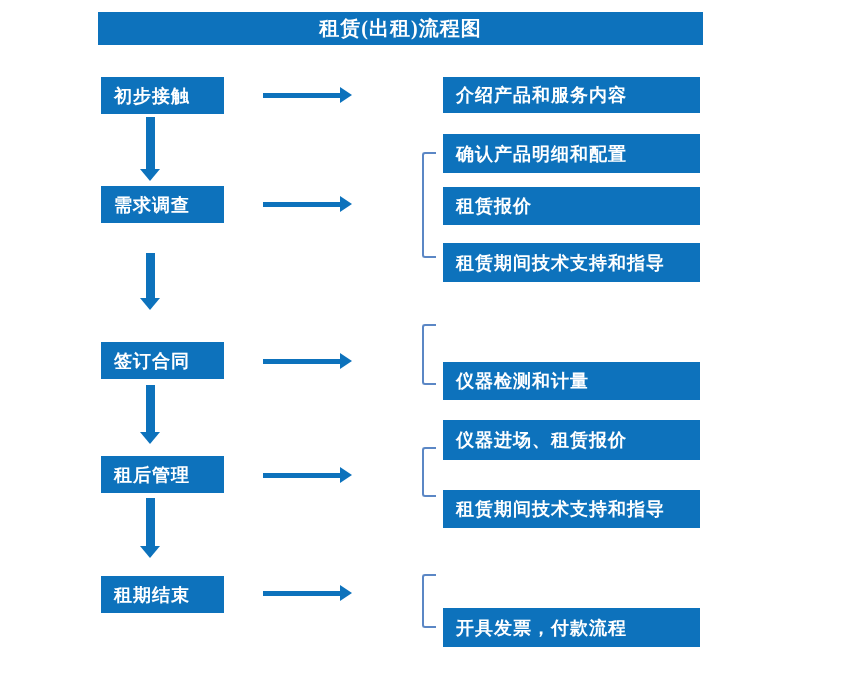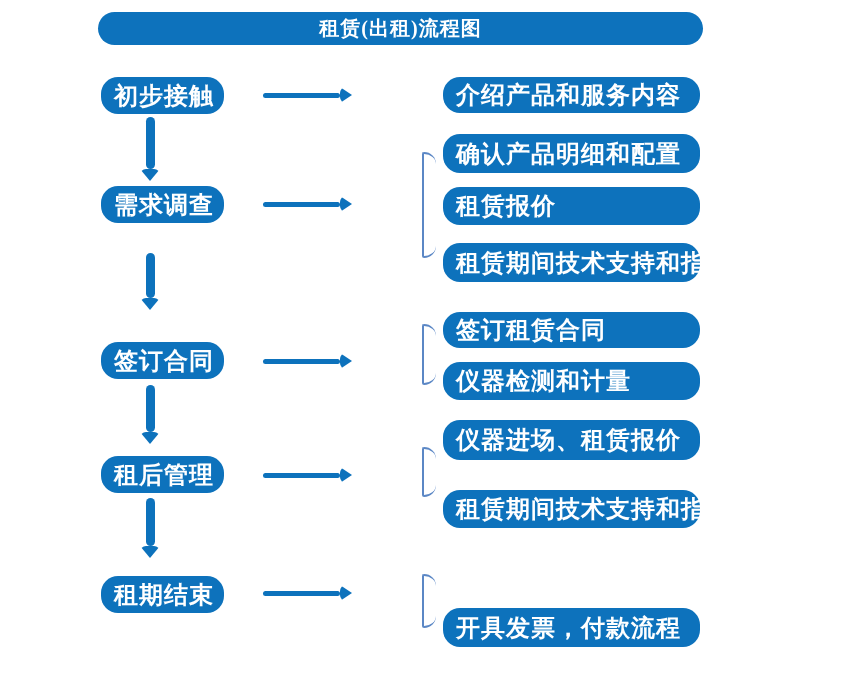"租赁(出租)流程图" * { border-radius: 17px -> none }
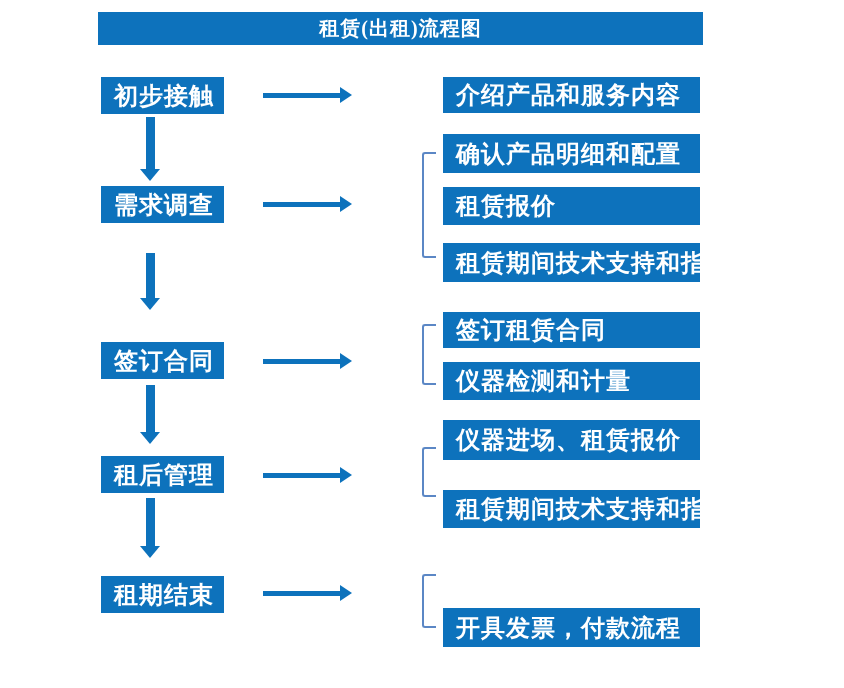"初步接触" .box { font-size: 24px -> 18px }
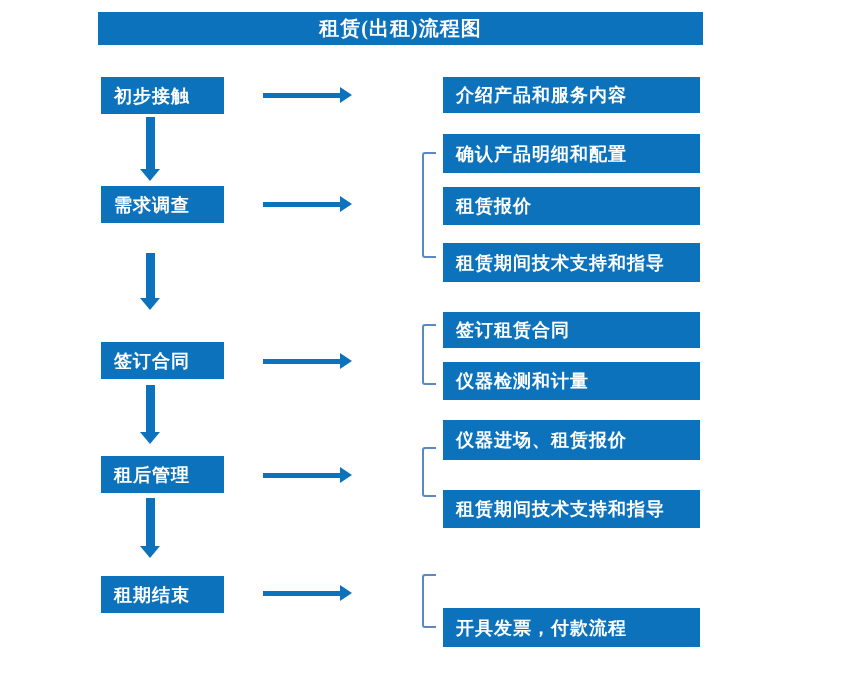"签订租赁合同" div.box { html: <div>签订租赁合同</div> -> none }
